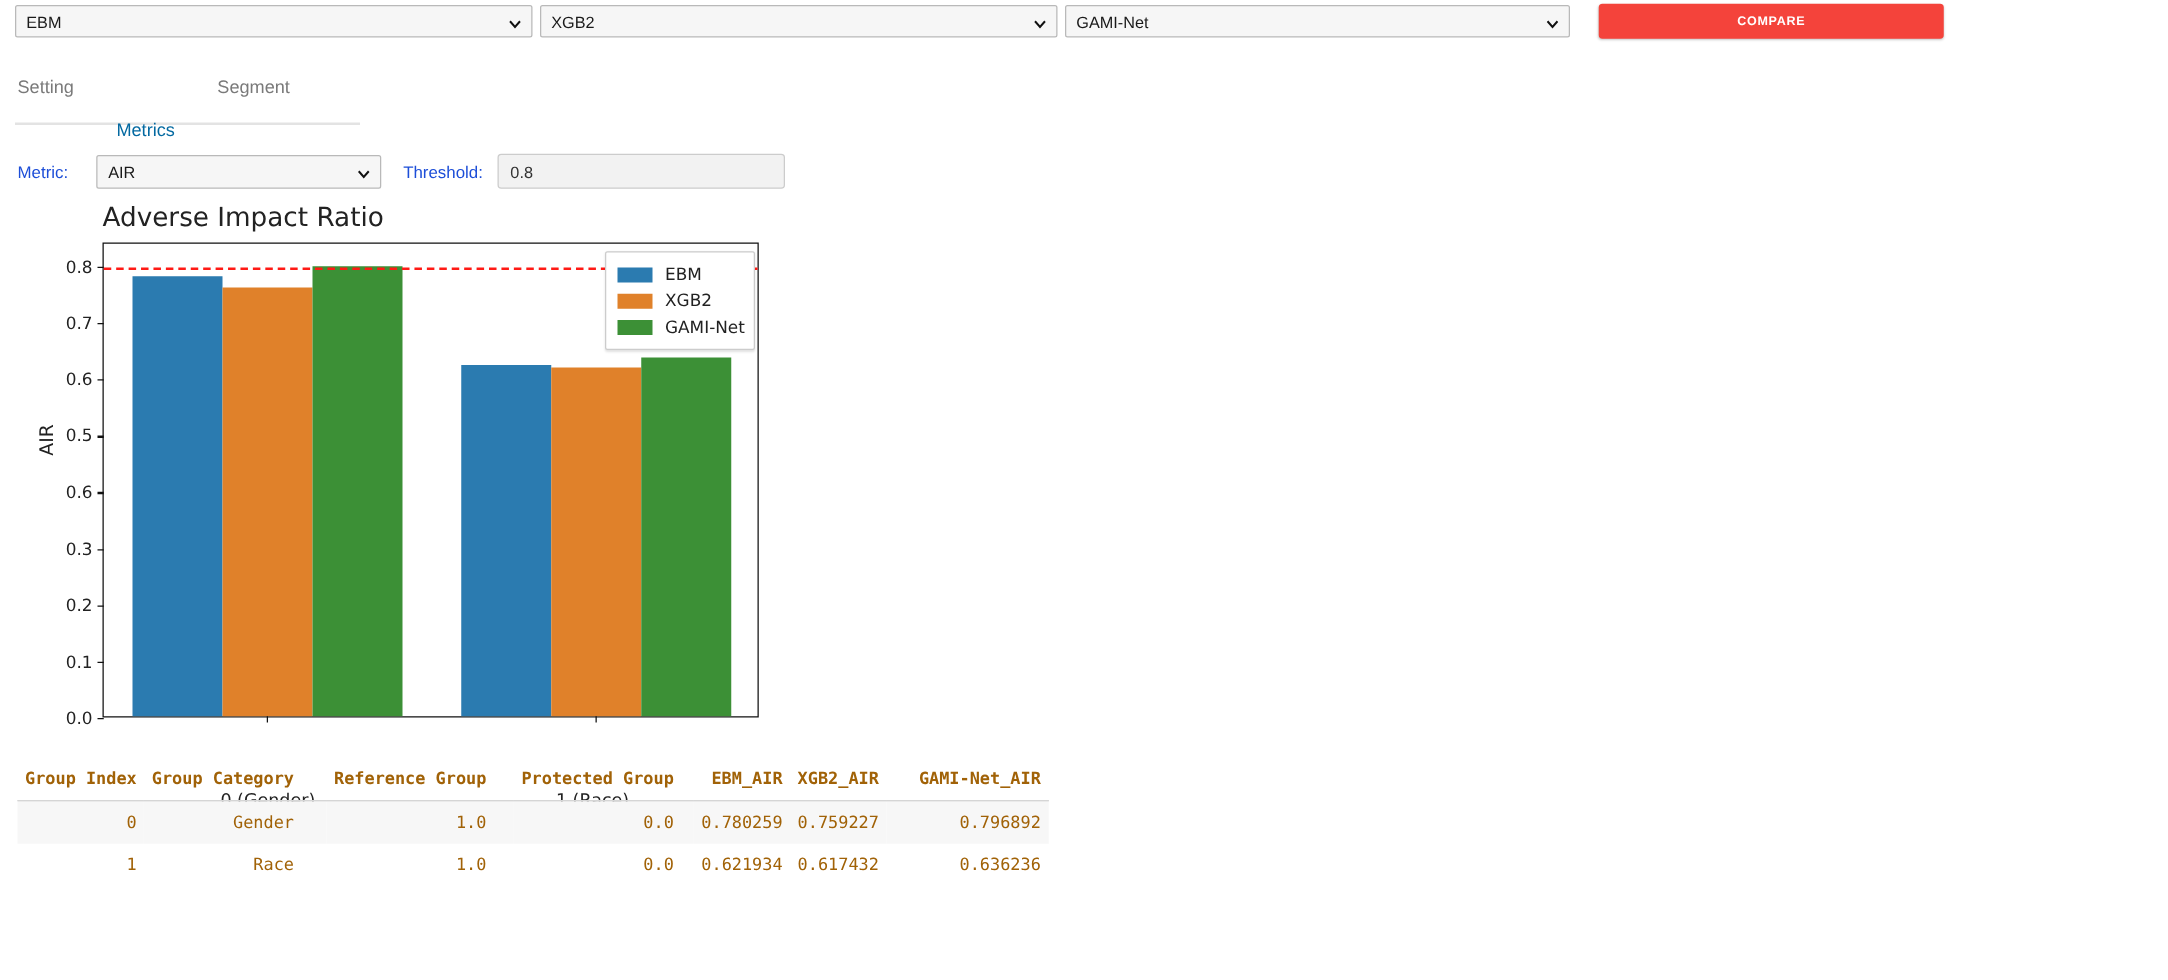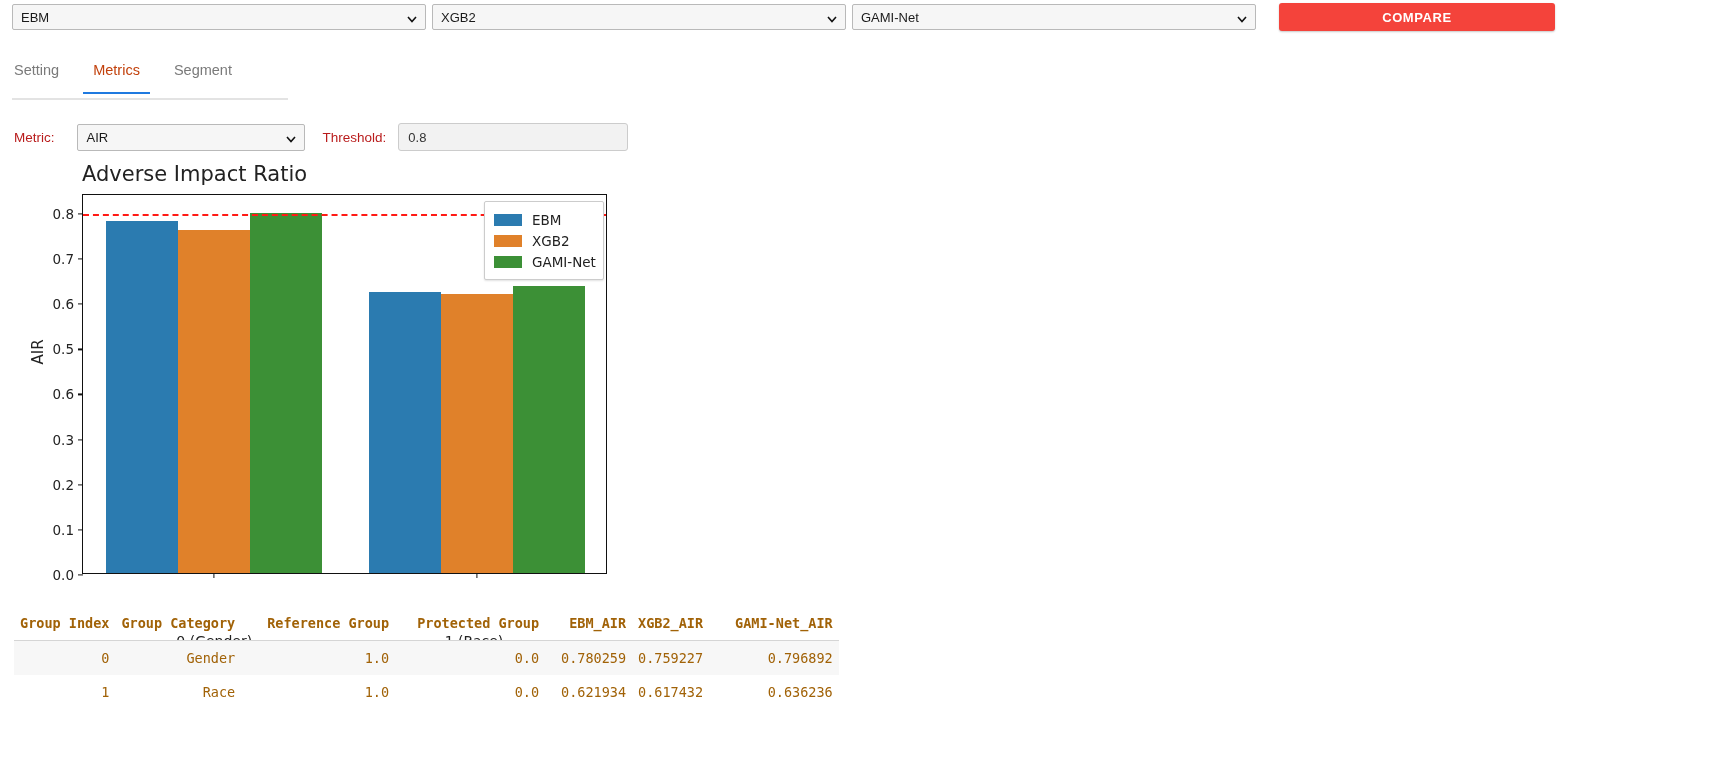"COMPARE" .compare-button { font-size: 13px -> 10px }
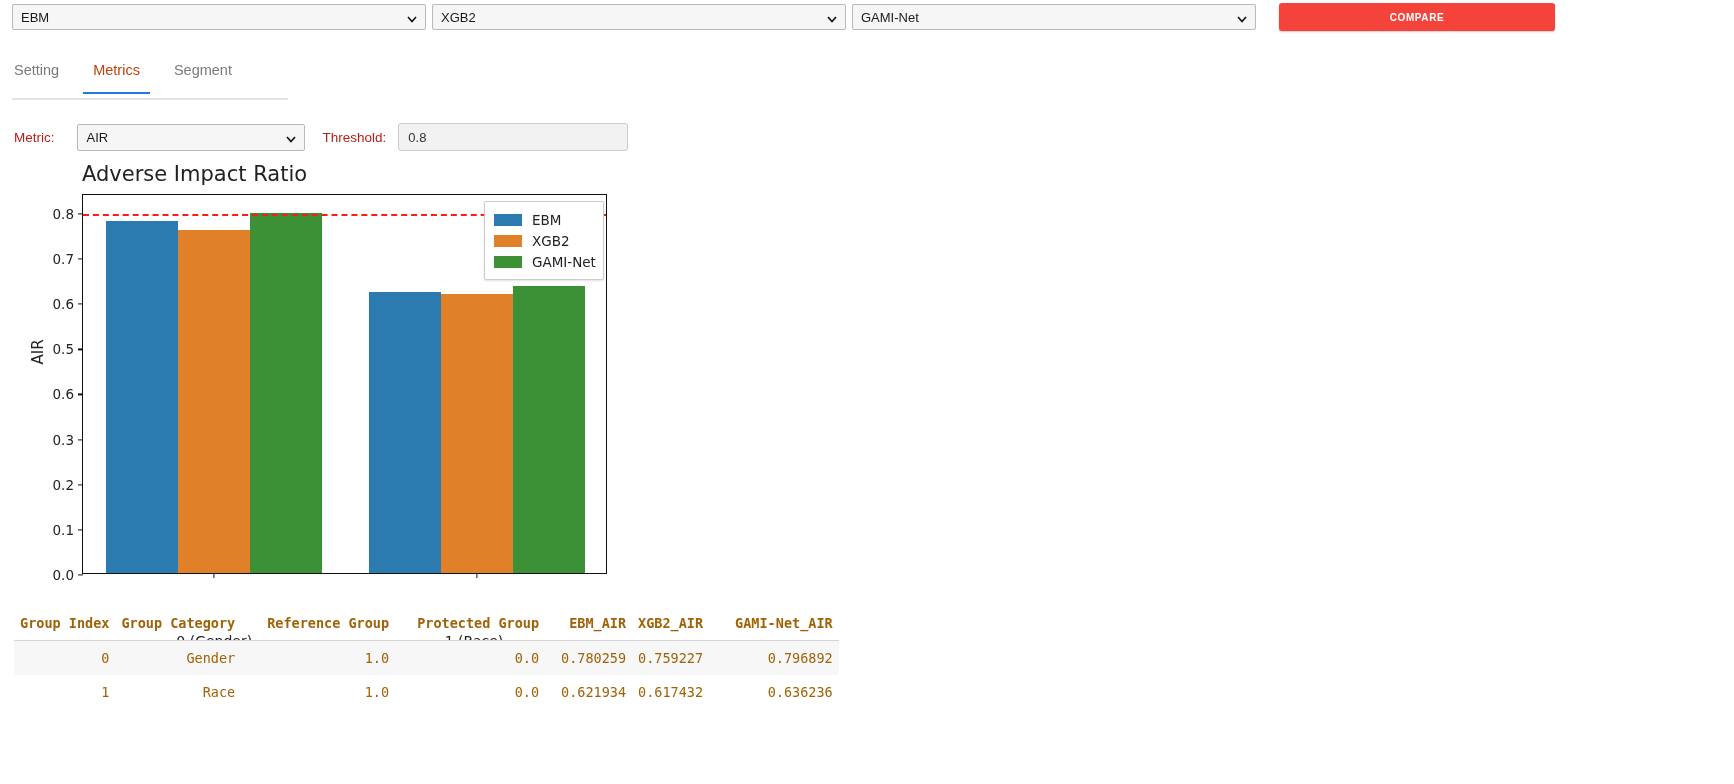"Metrics" .tab.active { color: #c2410c -> #0369a1; margin-top: none -> 35px }
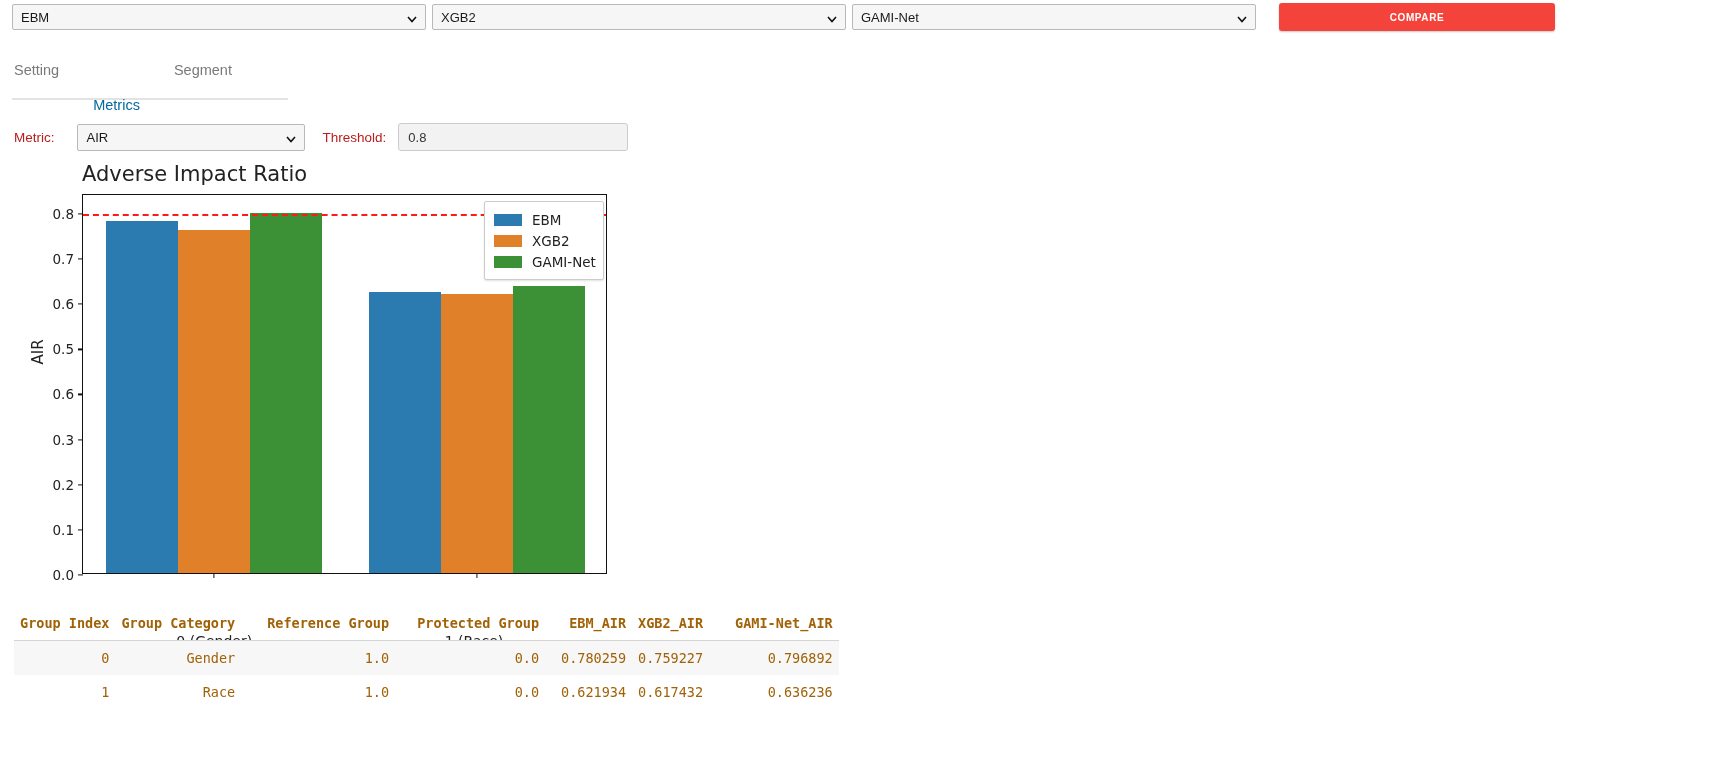"Metric:" .field-label { color: #b91c1c -> #1d4ed8 }
